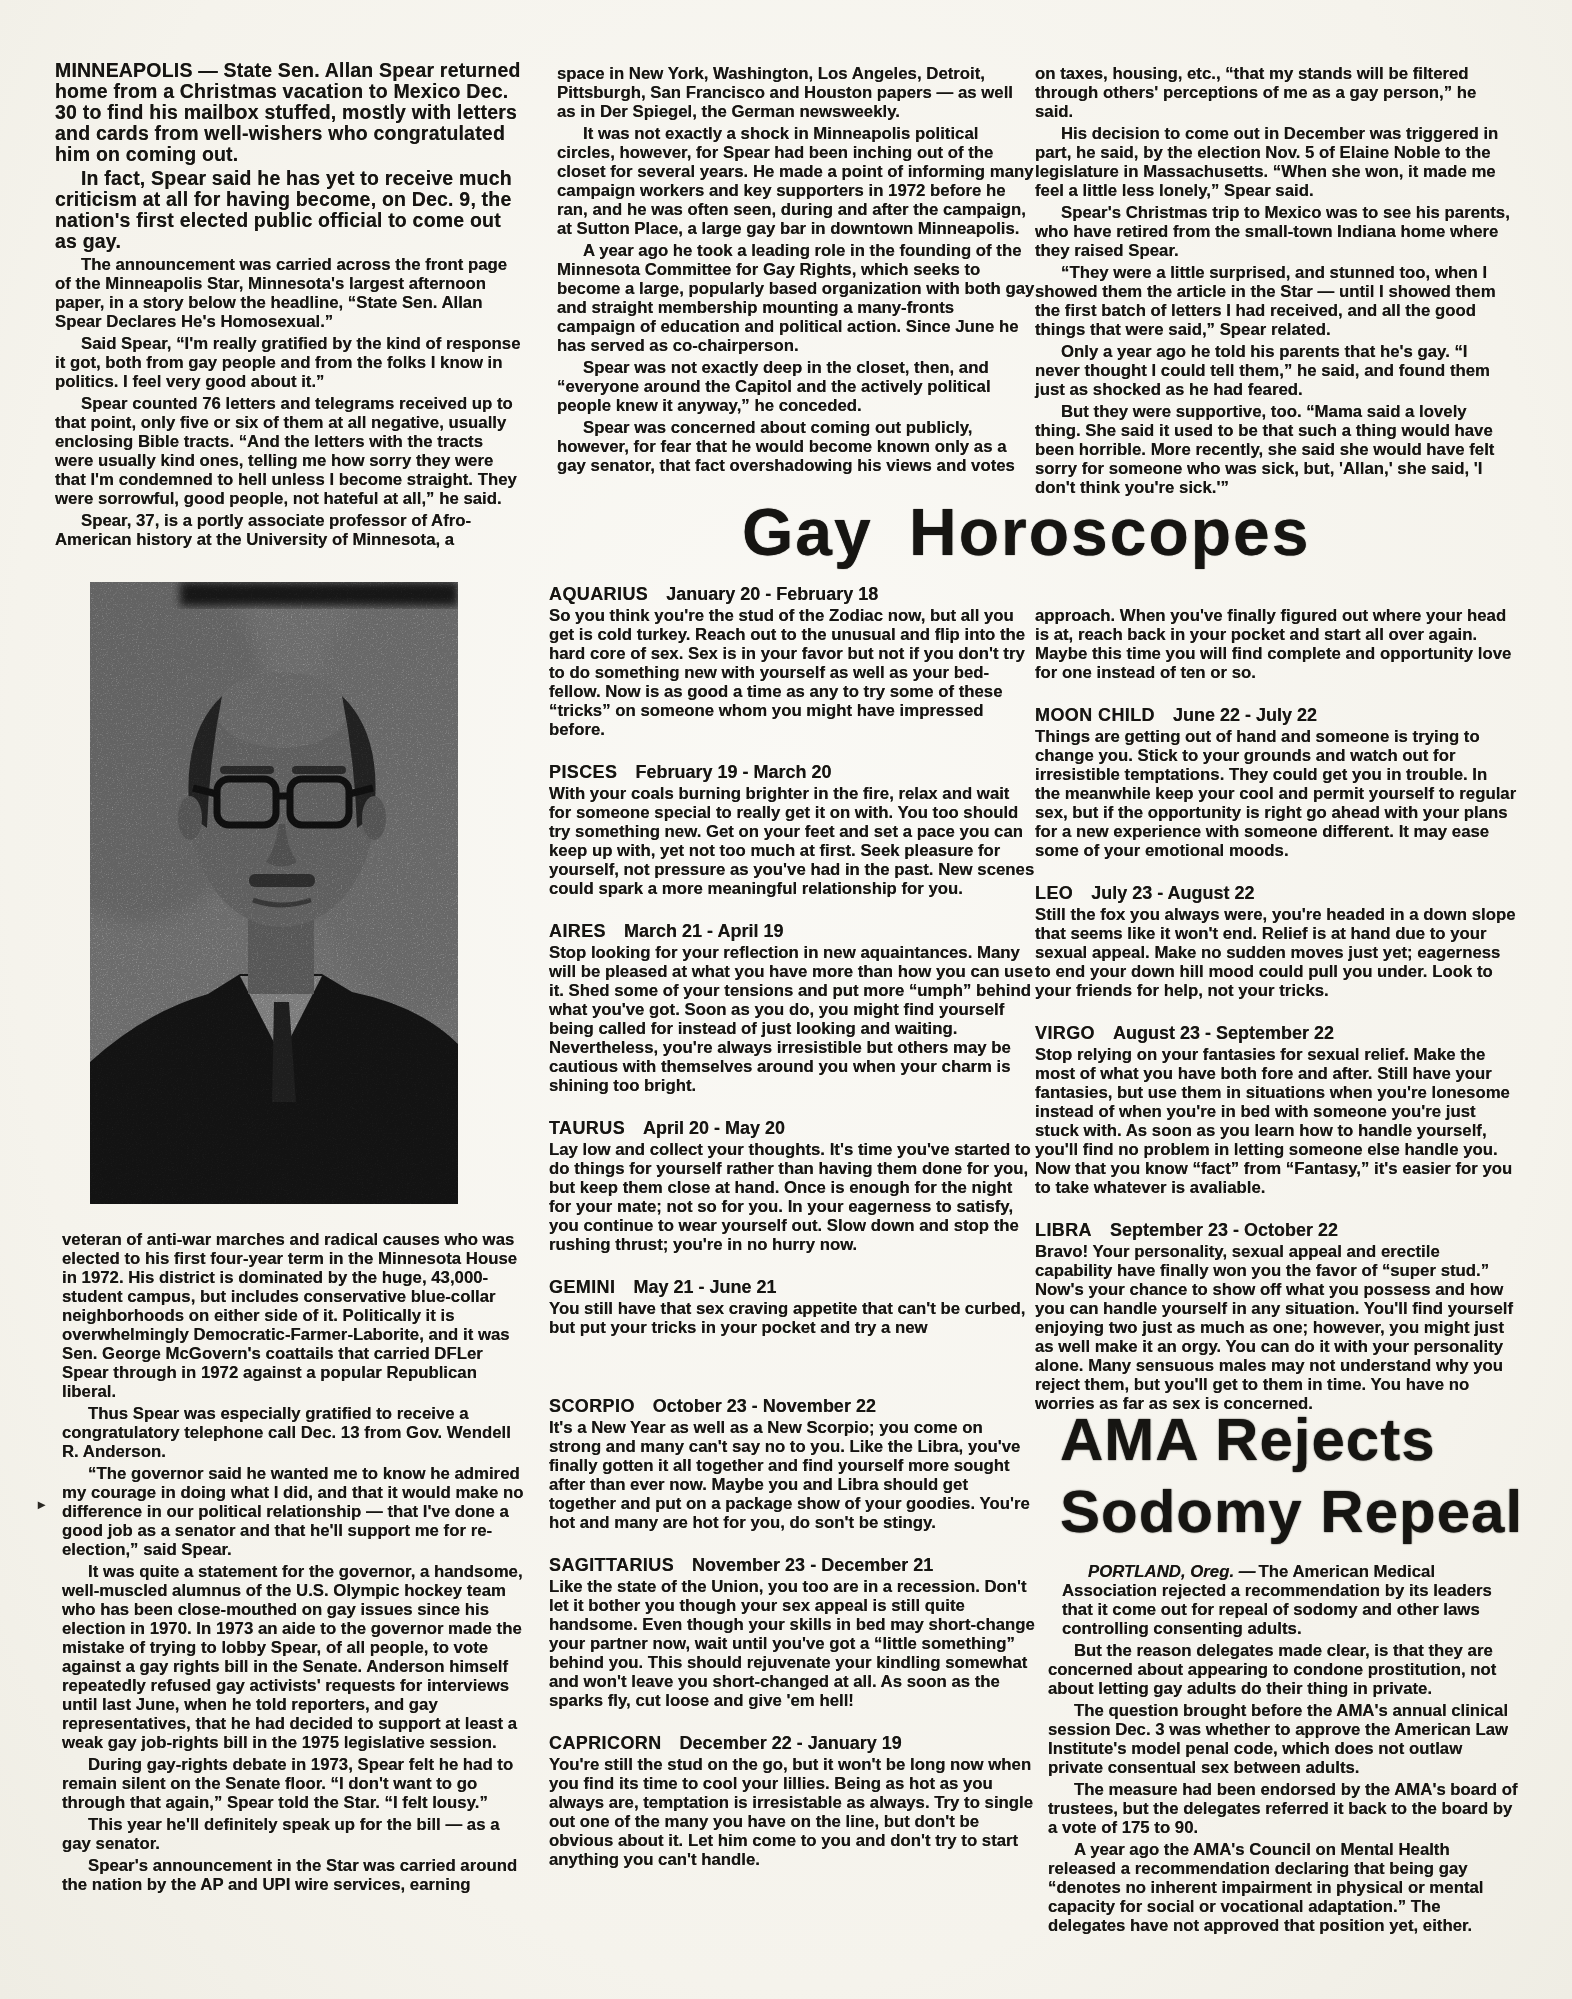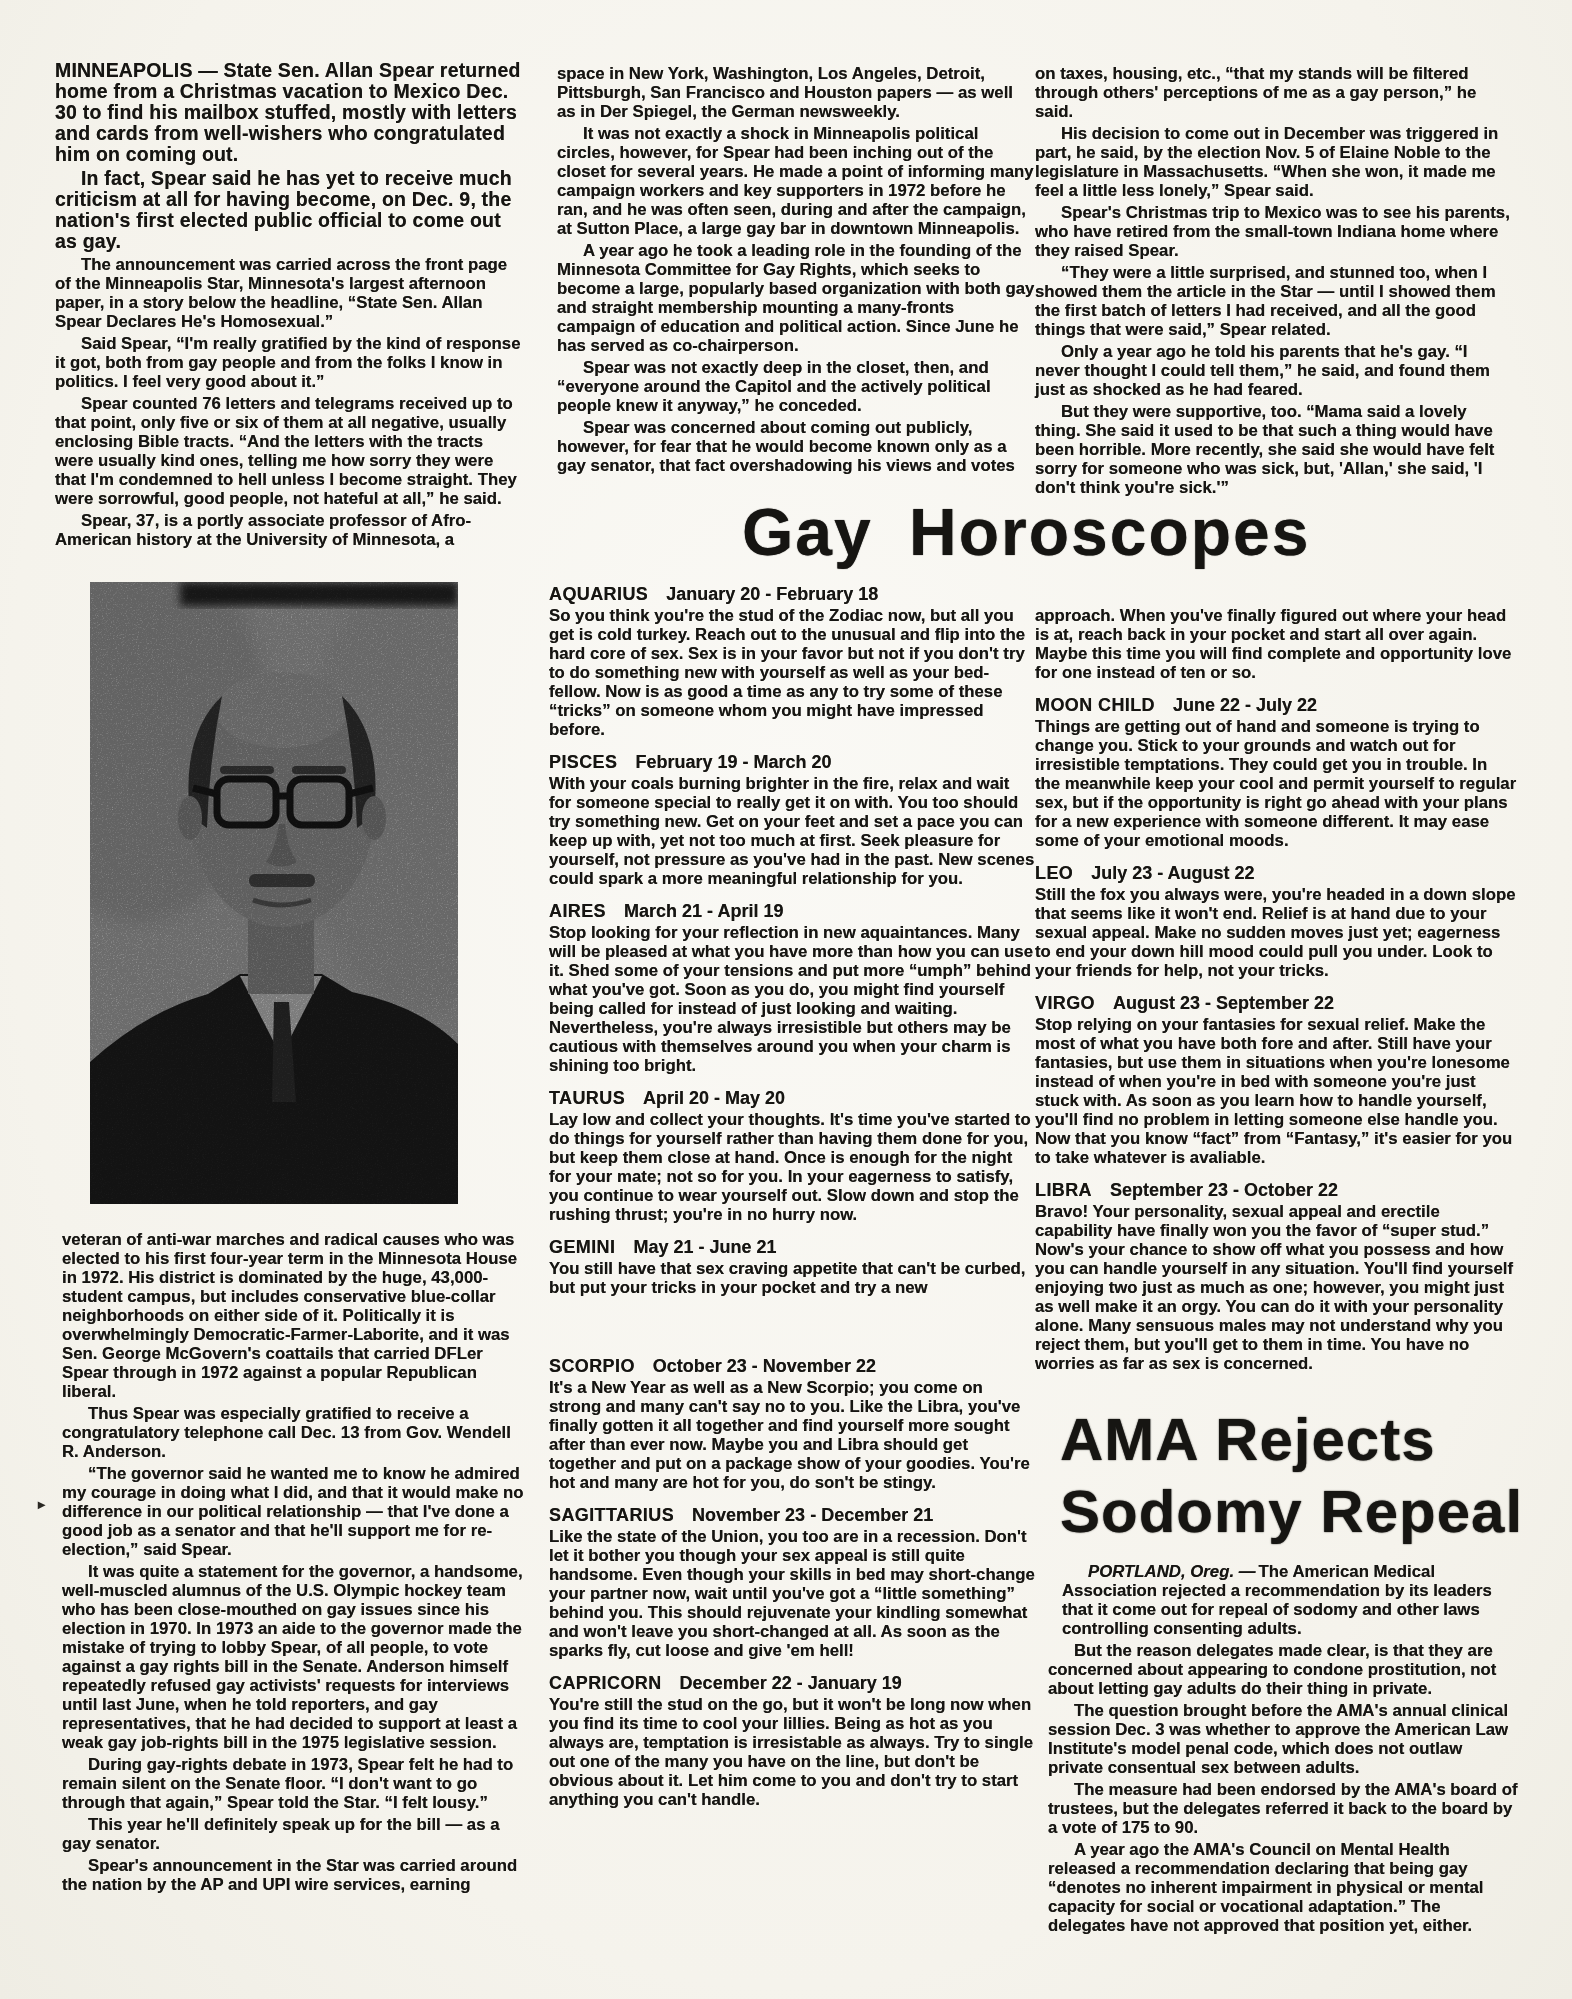"MOON CHILD June 22 -" .horo-entry { margin-top: 14px -> 24px }
